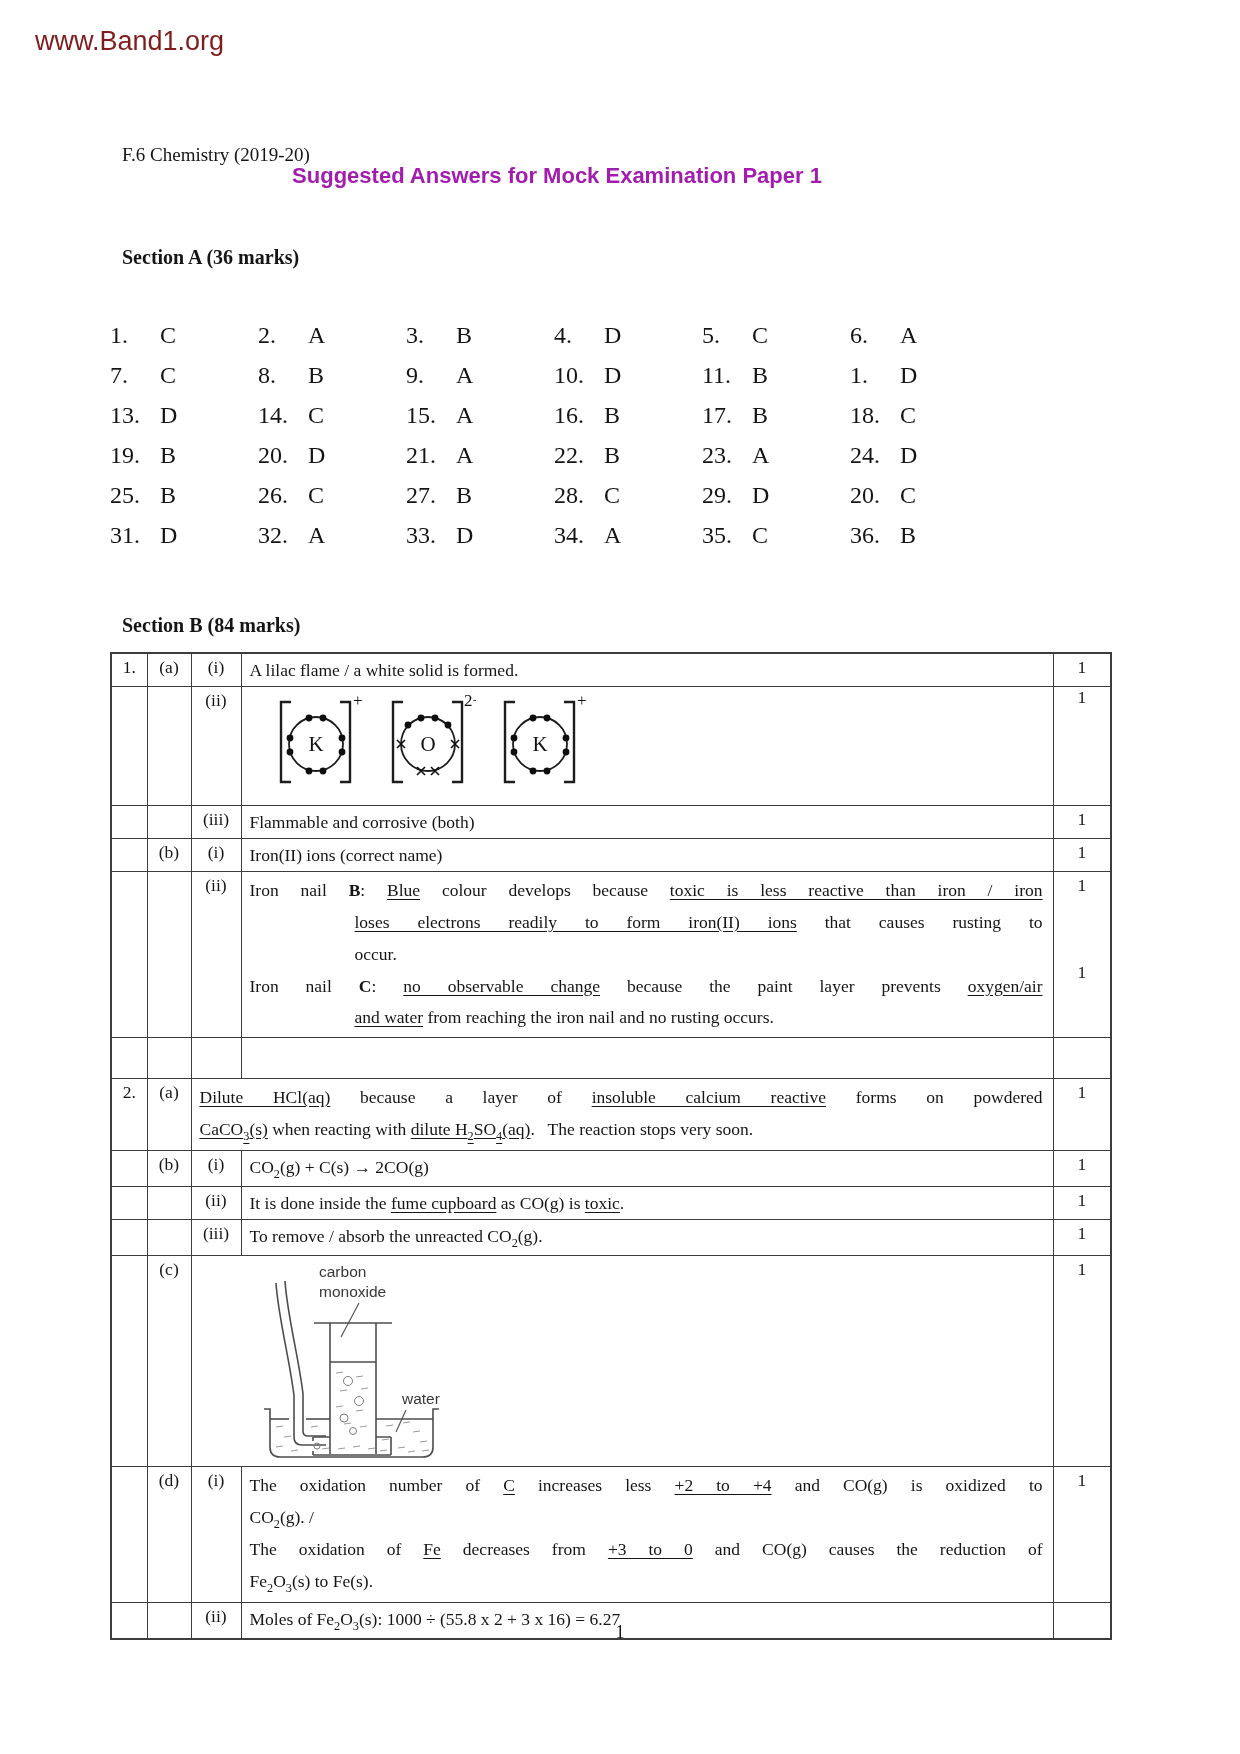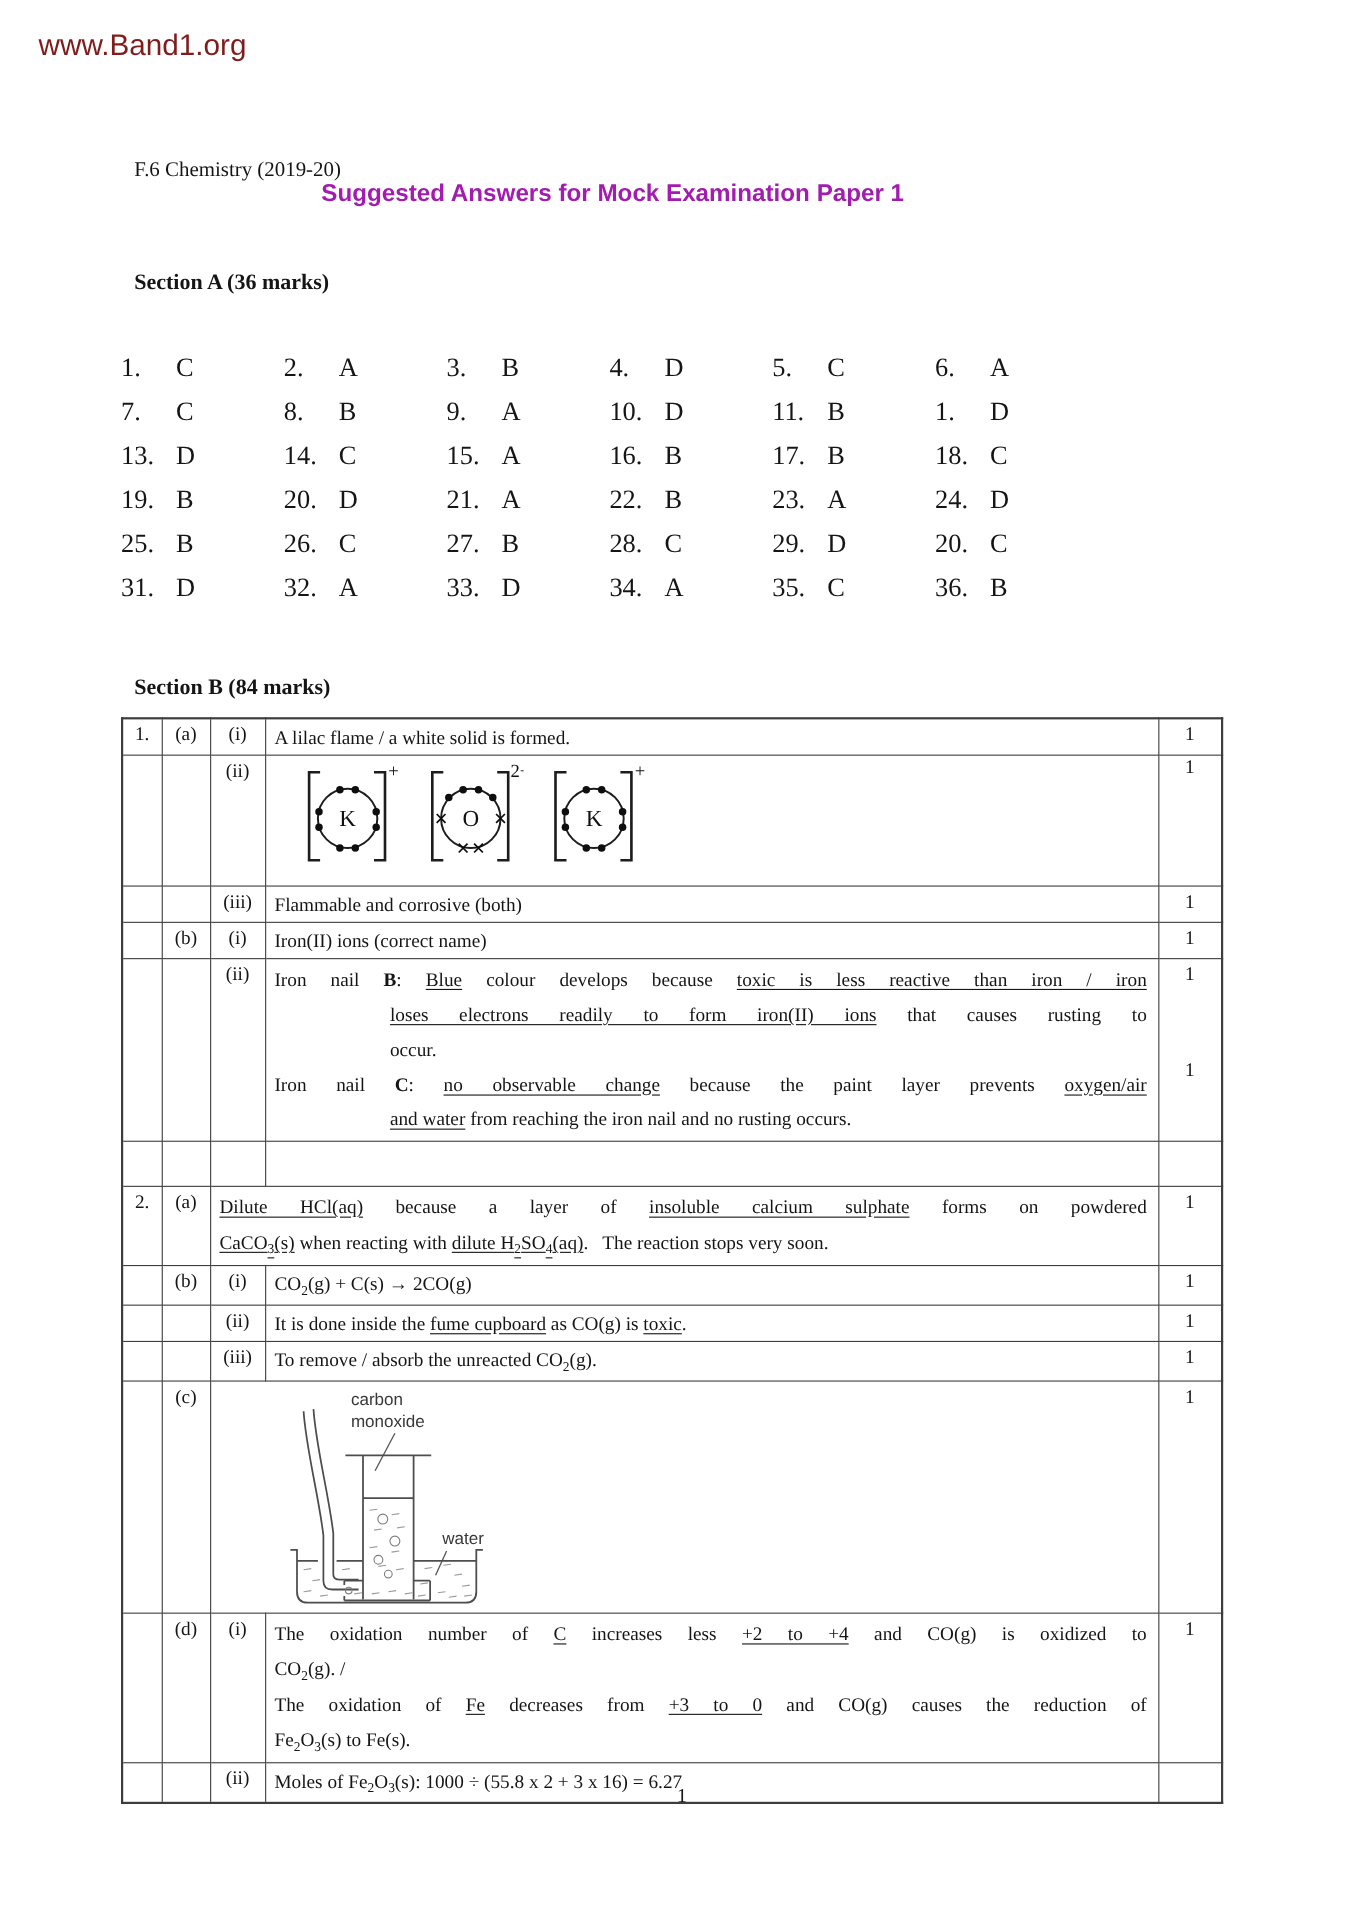"insoluble calcium sulphate" span.u { text: sulphate -> reactive }
